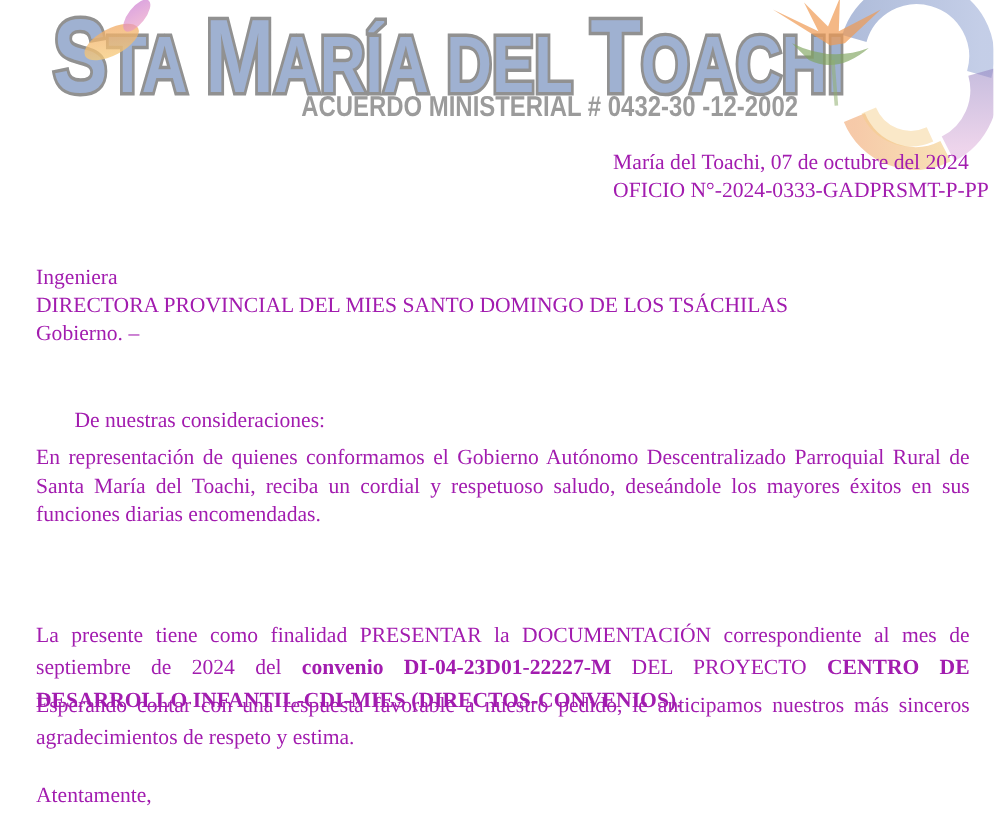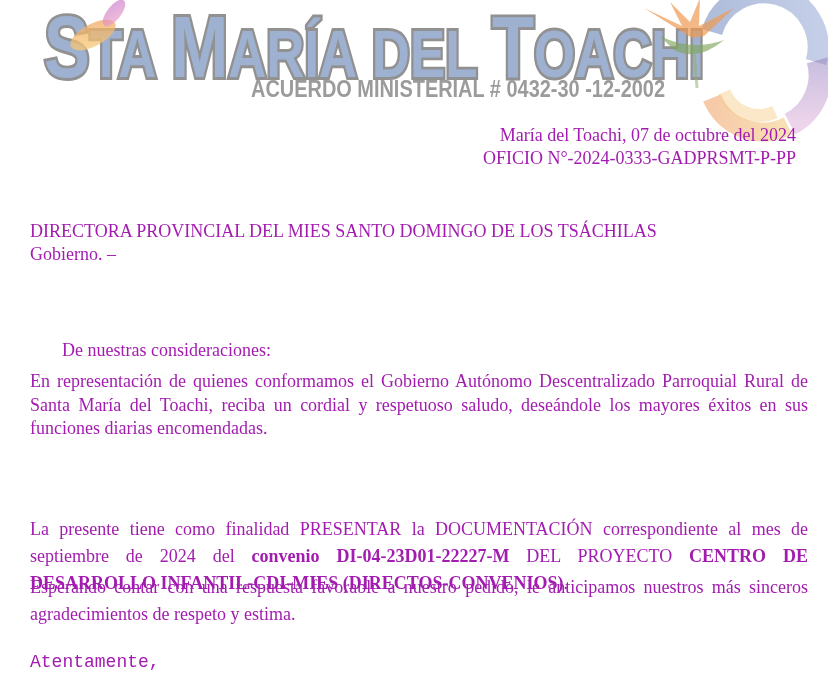"María del Toachi, 07 de" .date-block { right: 32px -> 4px; text-align: right -> none }
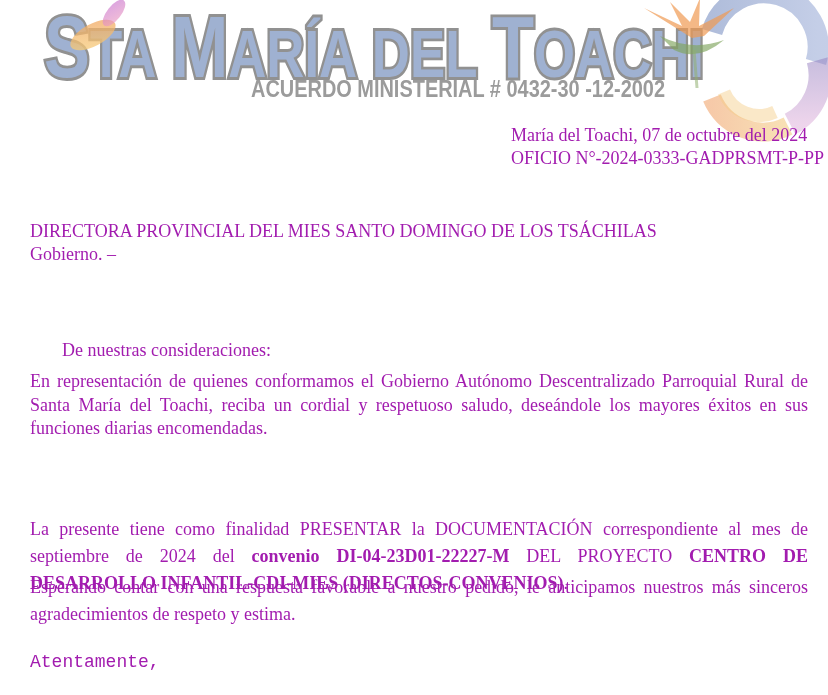"Ingeniera" div { html: none -> <div>Ingeniera</div> }
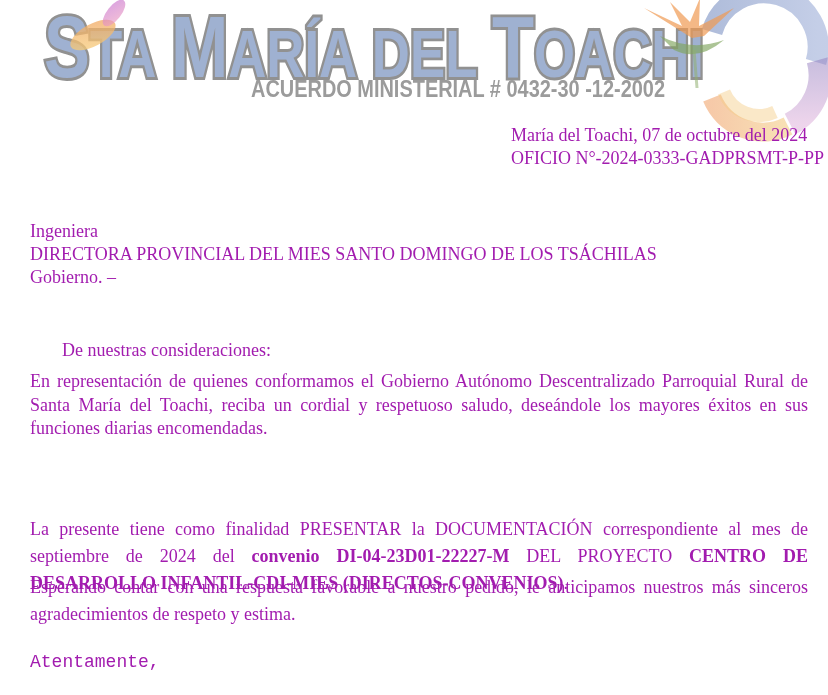"Atentamente," .closing { font-family: Liberation Mono, monospace -> none }
